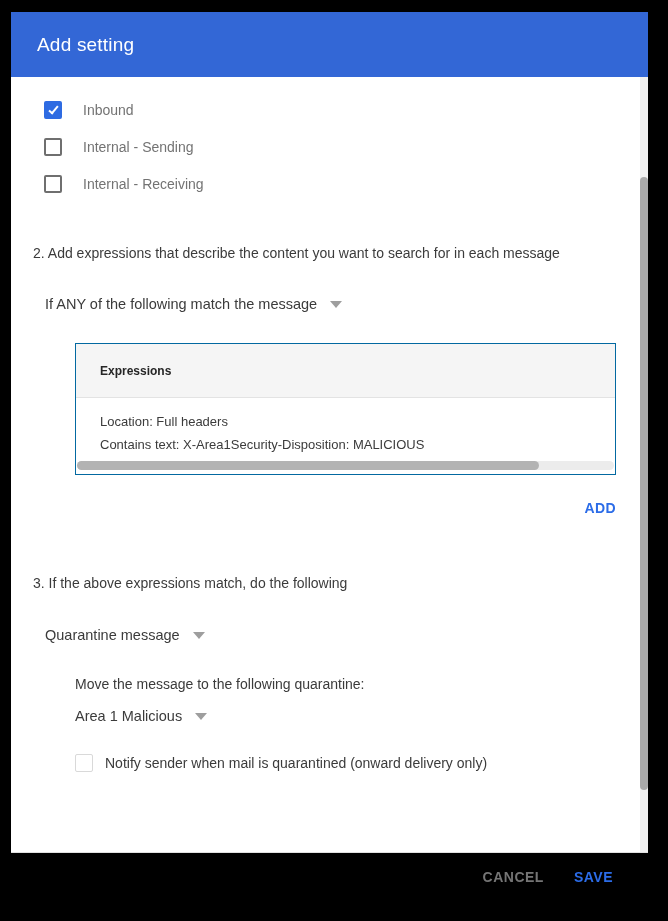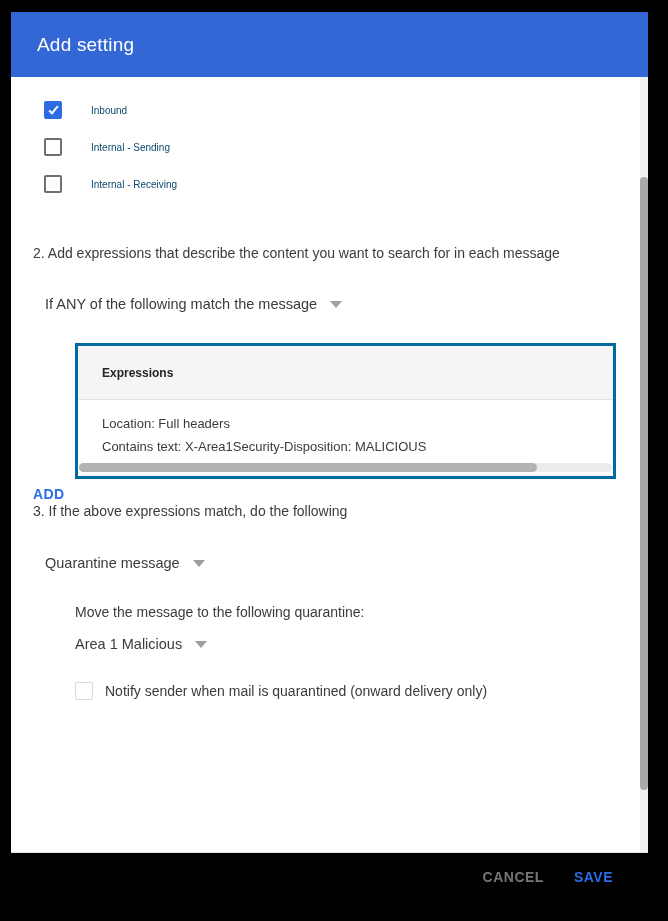"Inbound" .cb-label { color: #0c4a6e -> #737373; font-size: 10px -> 14px; margin-left: 29px -> 21px }
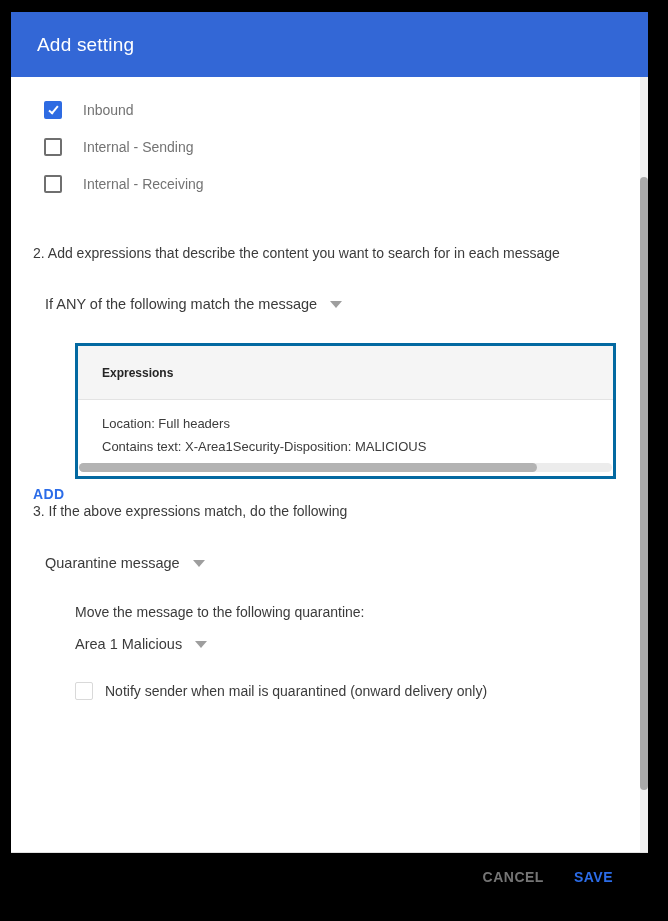"Expressions" .expr-table { border: 3px solid #0369a1 -> 1px solid #0369a1 }
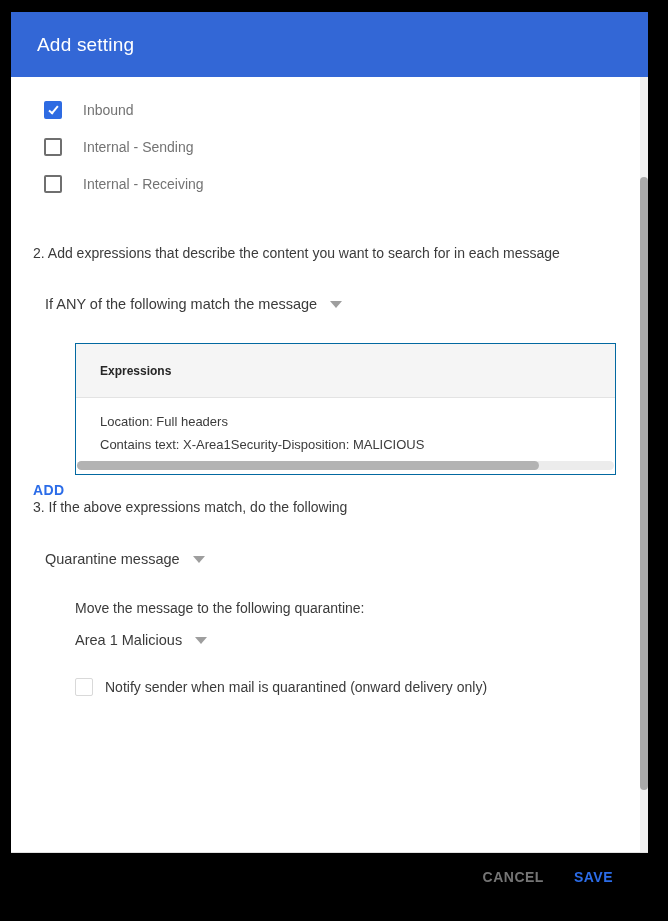"ADD" .add-row { margin-top: 6px -> 24px; text-align: left -> right }
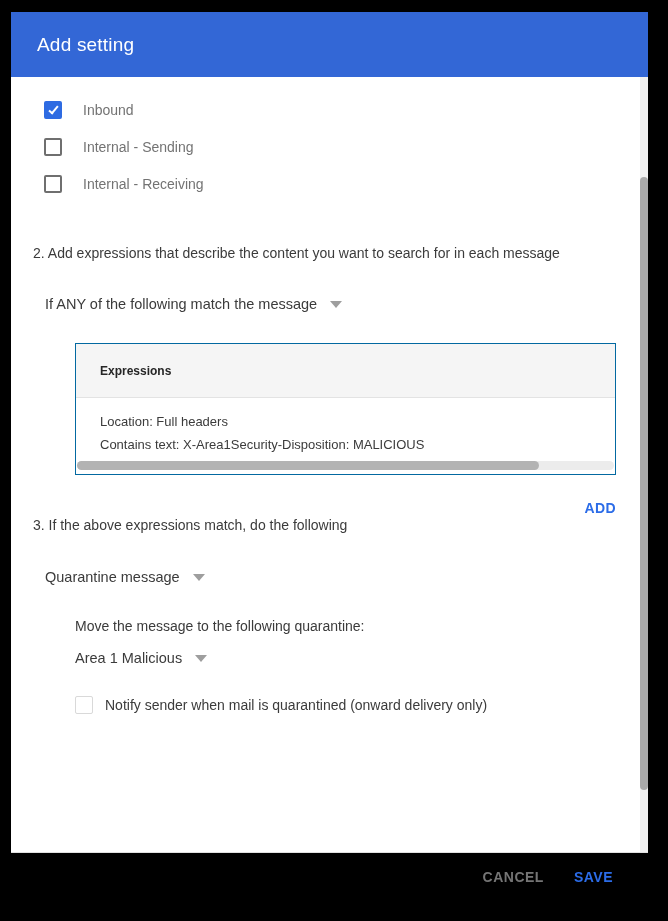"3. If the above expressions" .lbl-3 { margin-top: none -> 58px }
